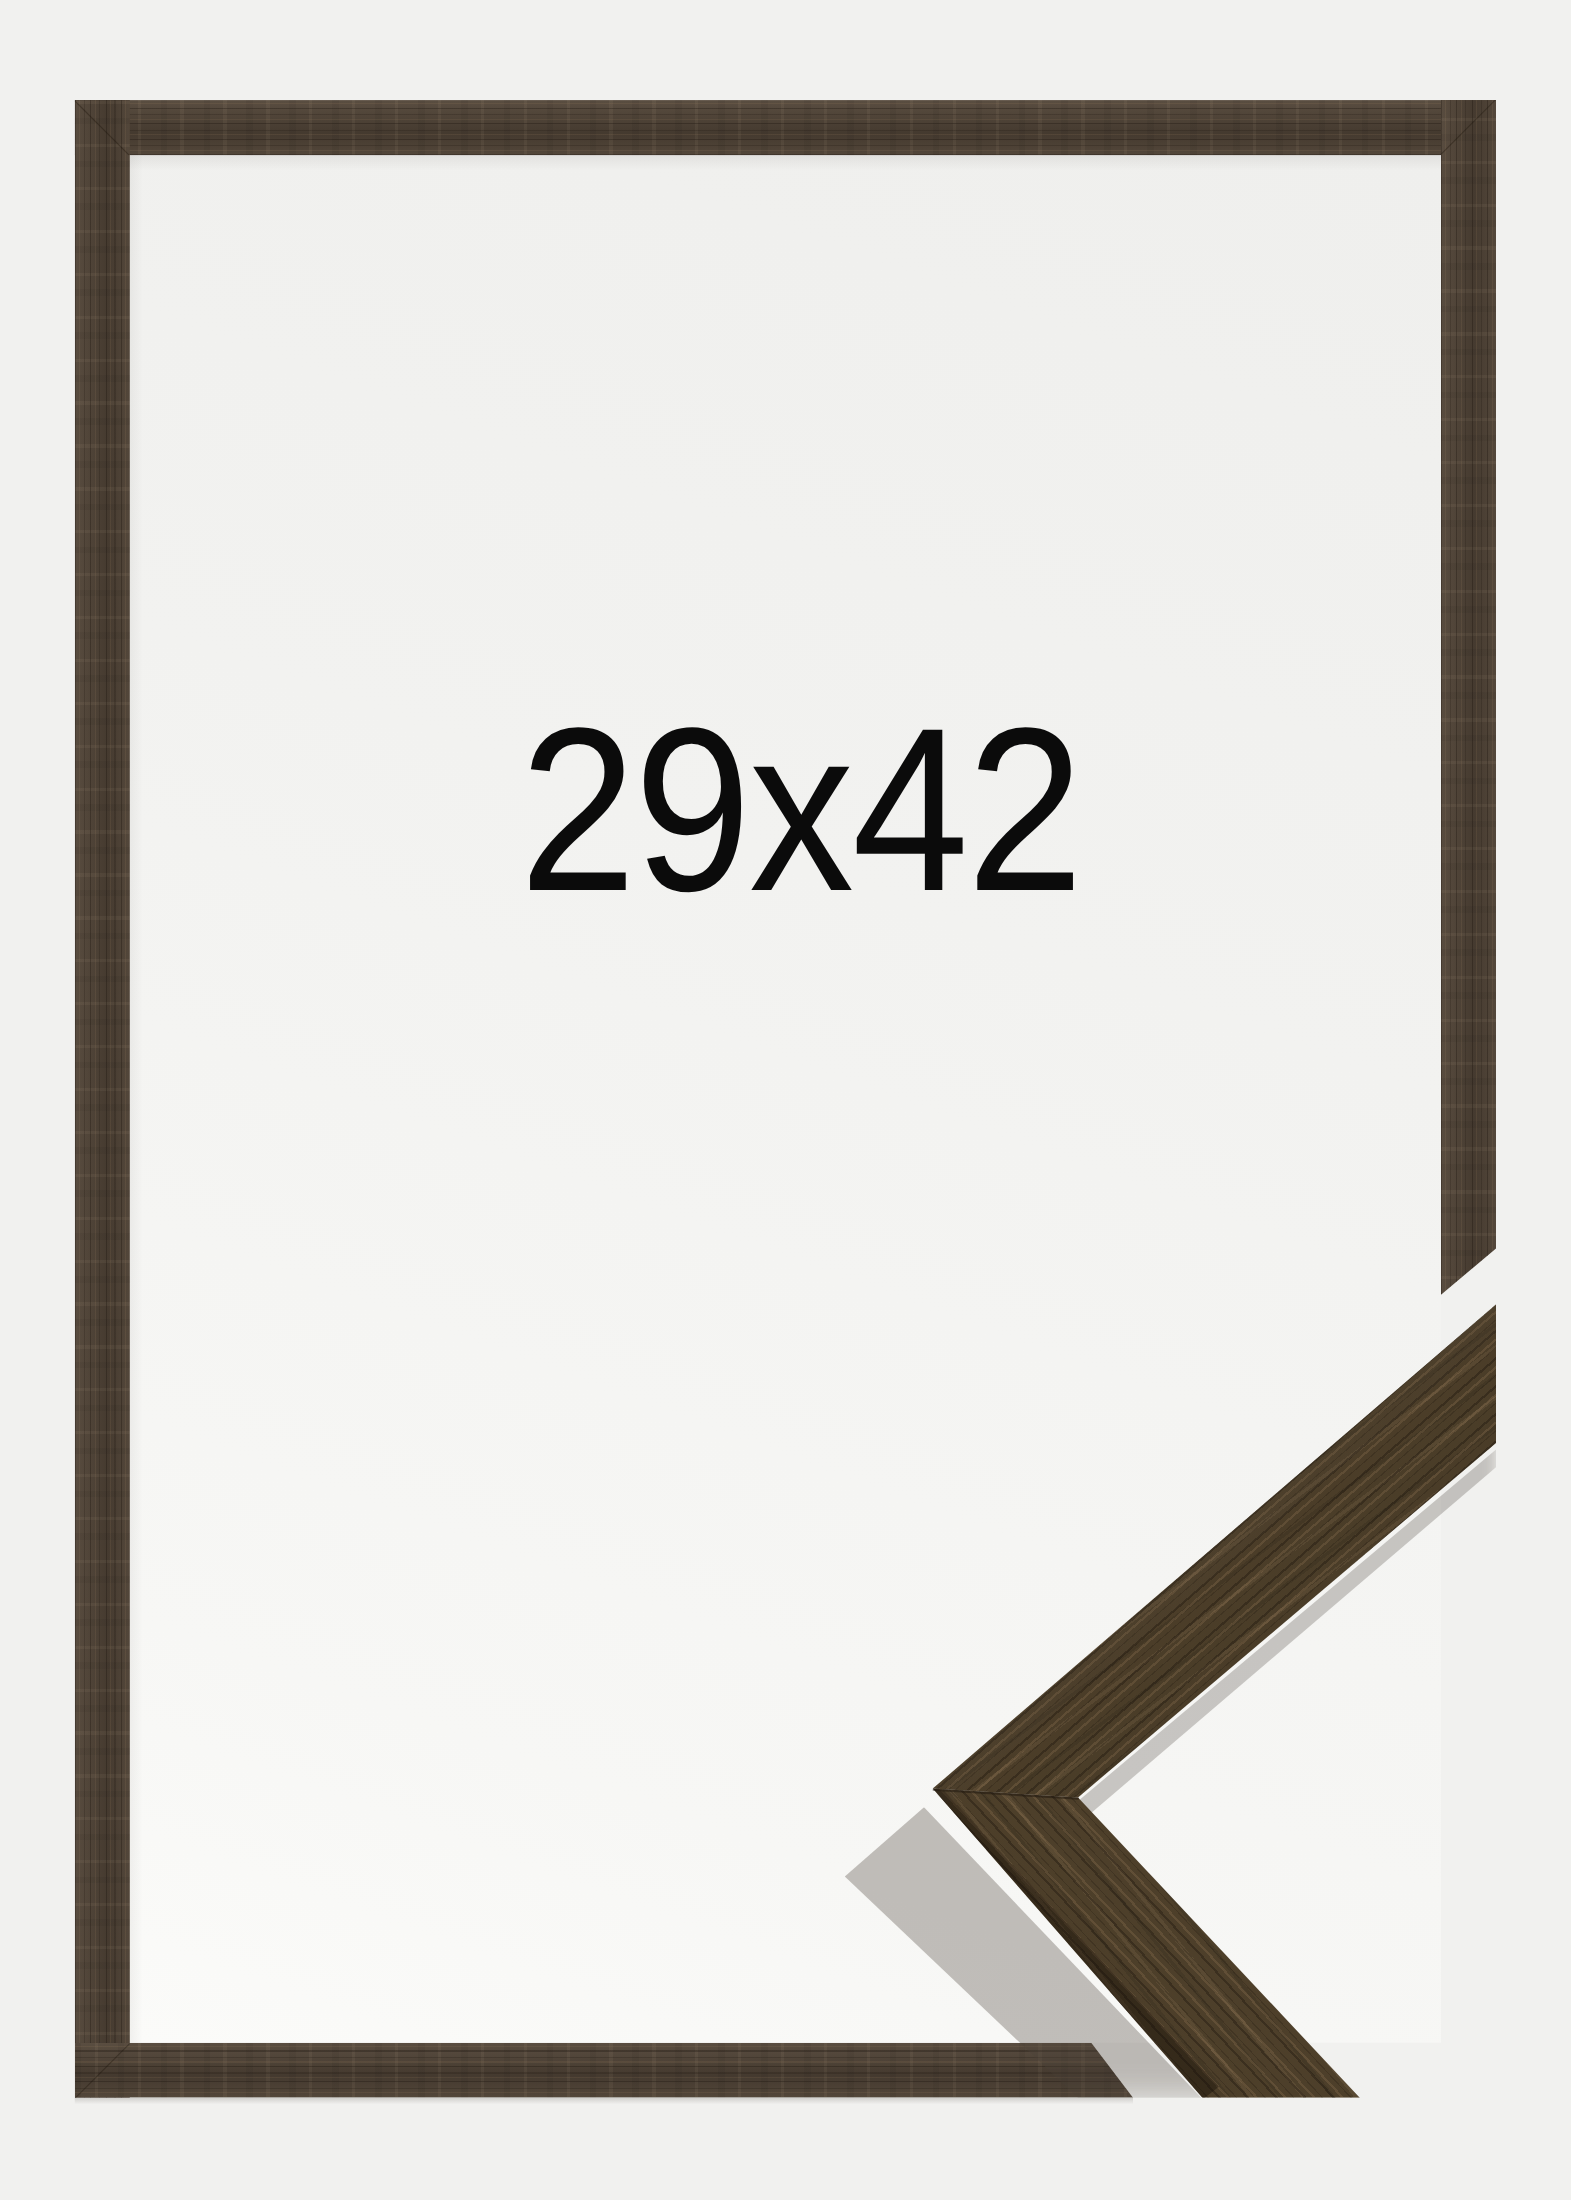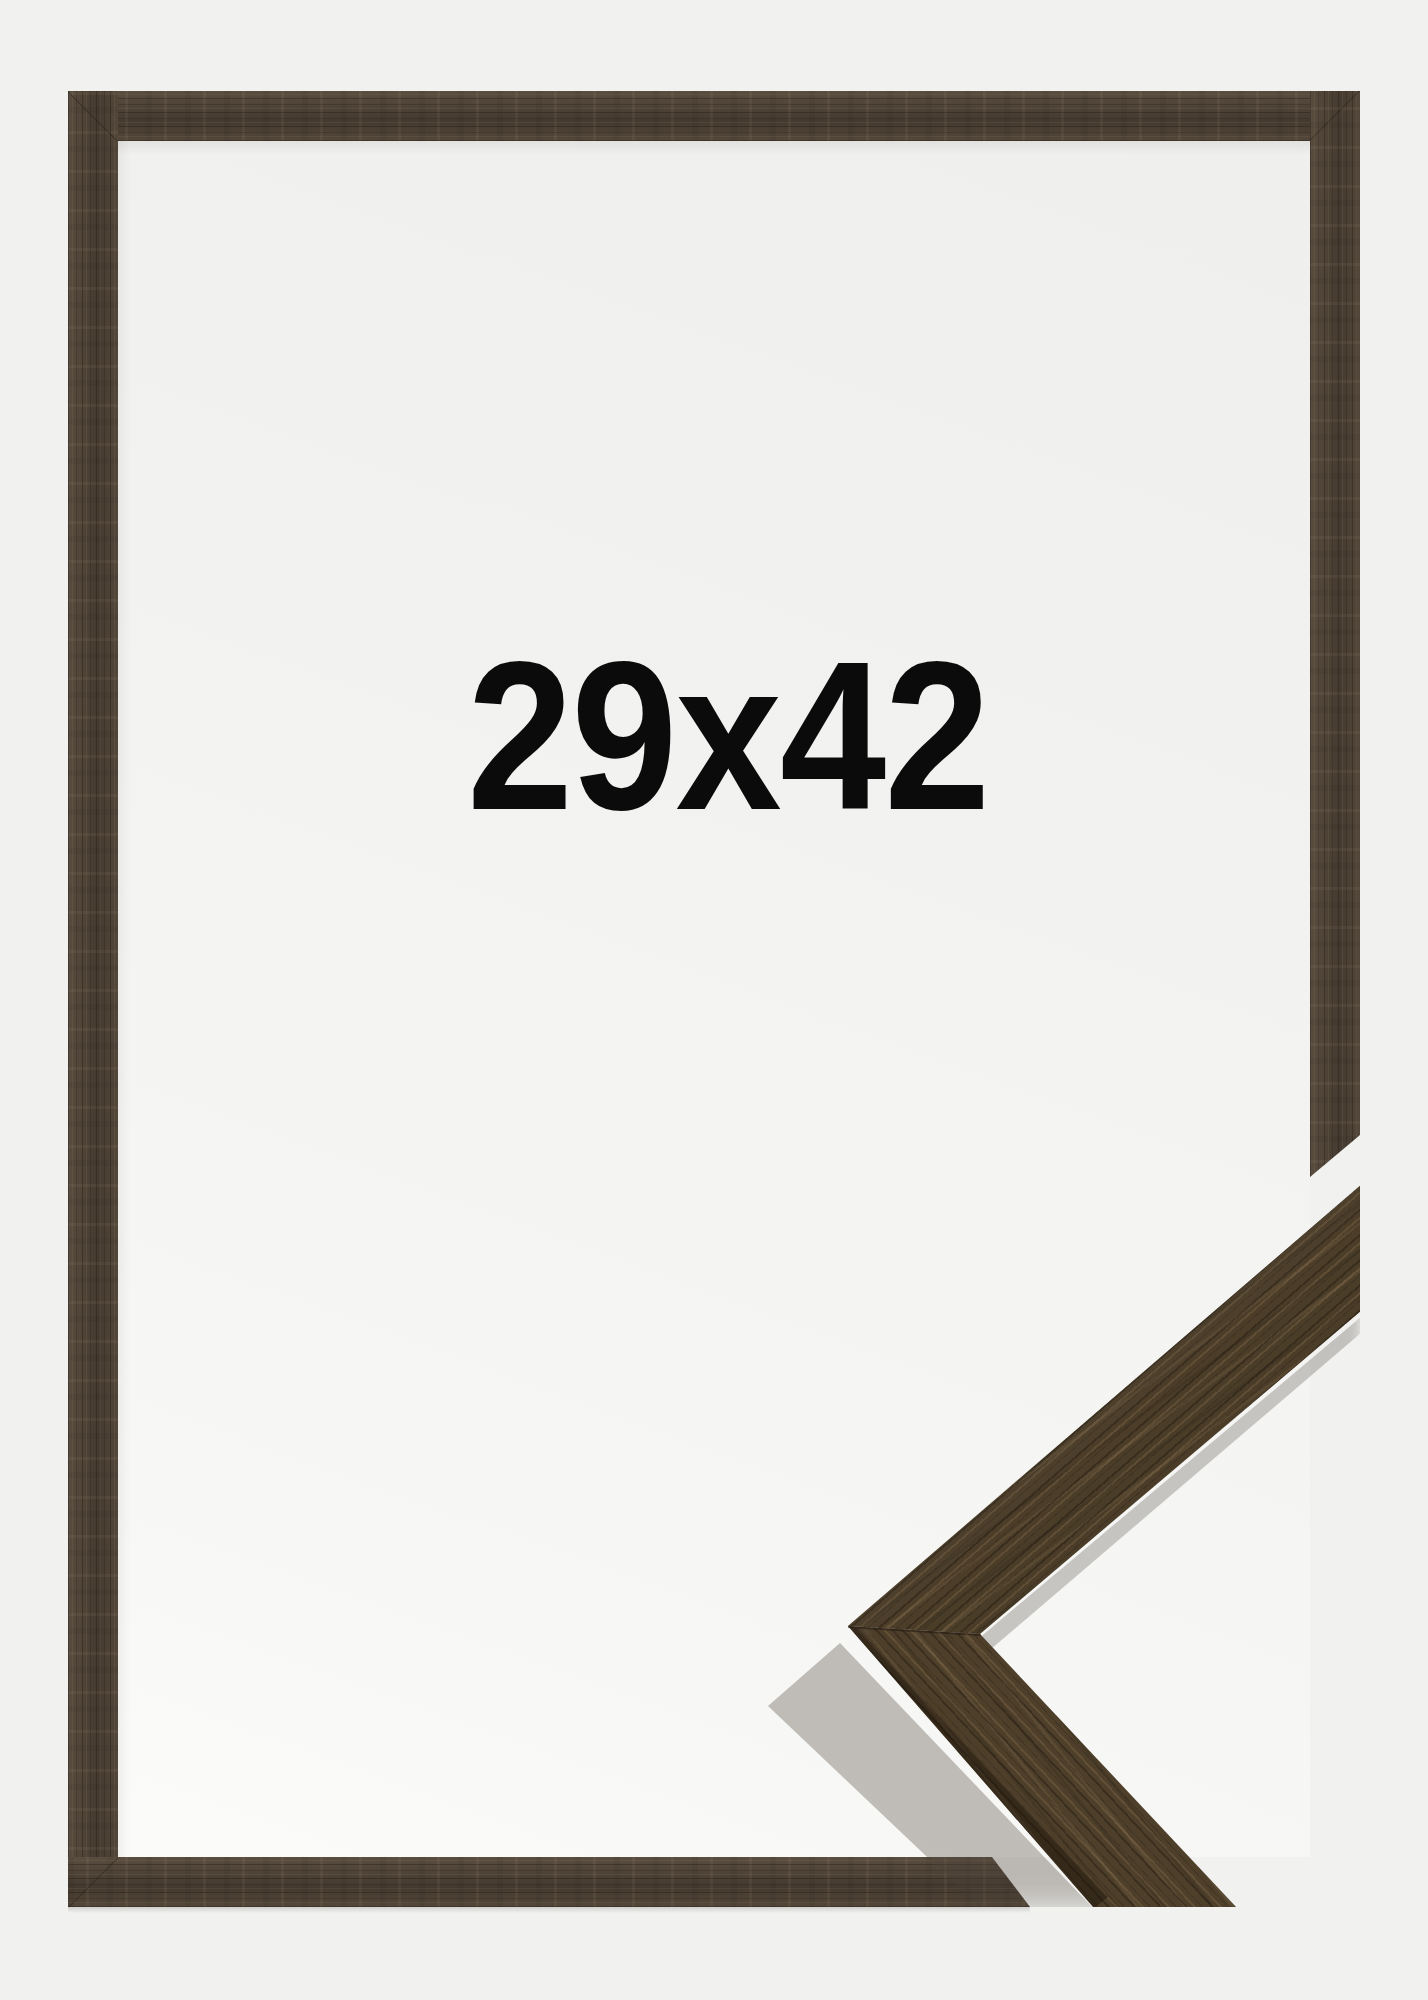"29x42" .size-label { font-weight: 700 -> 400 }
